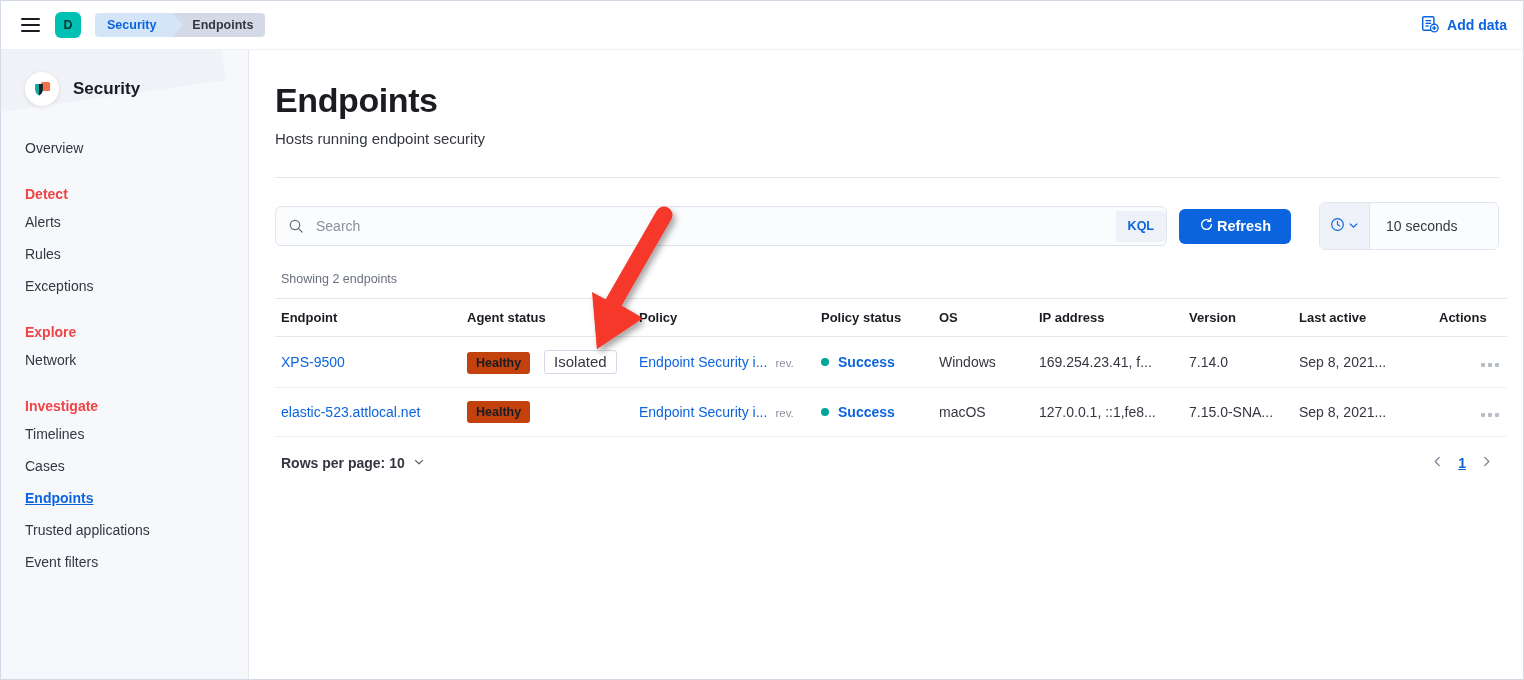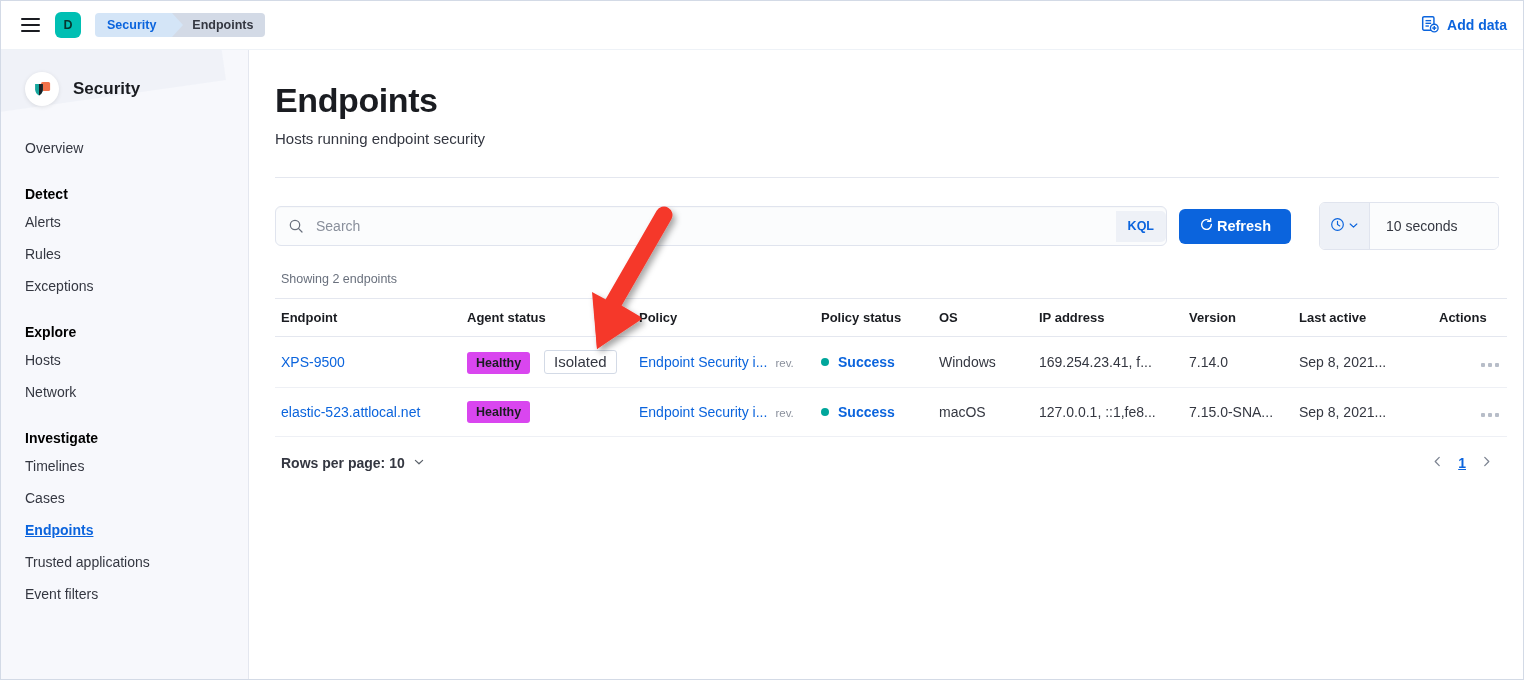"Detect" .nav-group { color: #000000 -> #ef4444 }
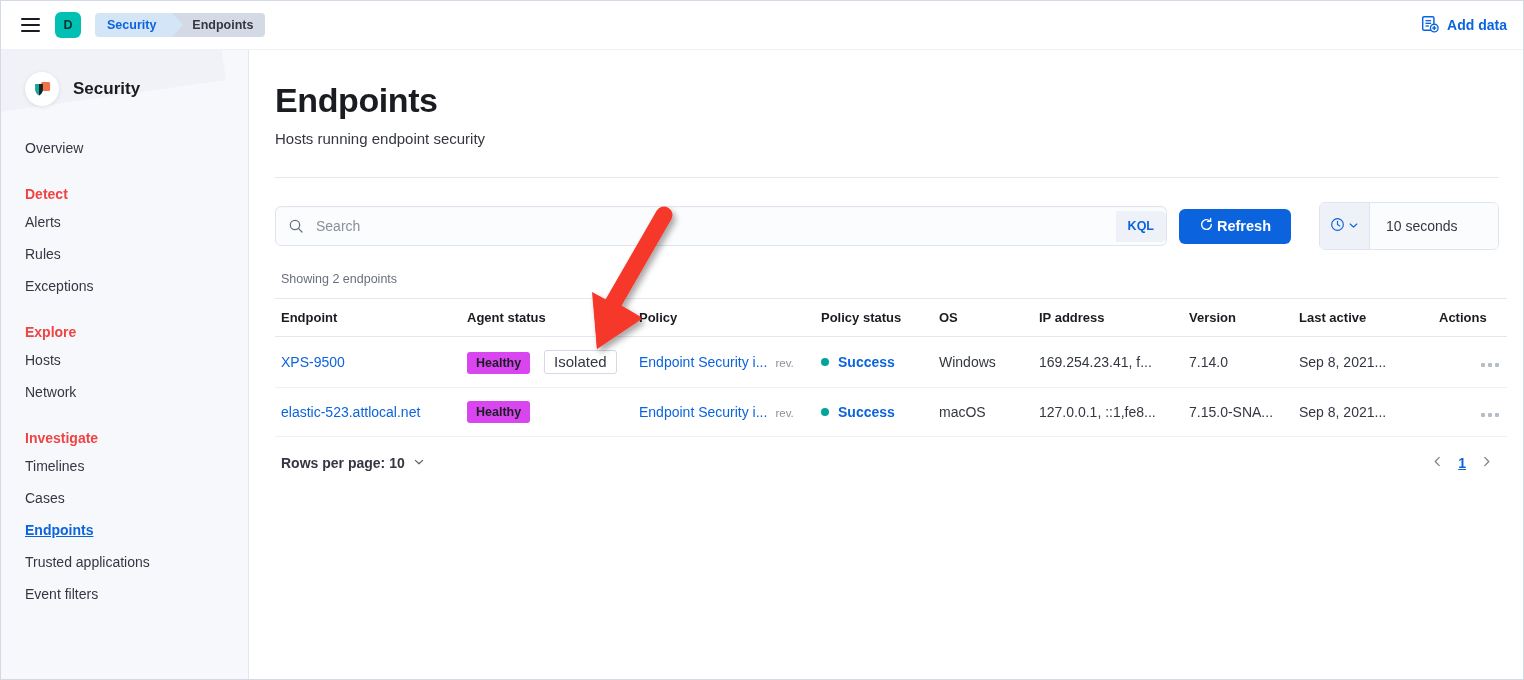"Hosts" div.nav-link { html: <div>Hosts</div> -> none }
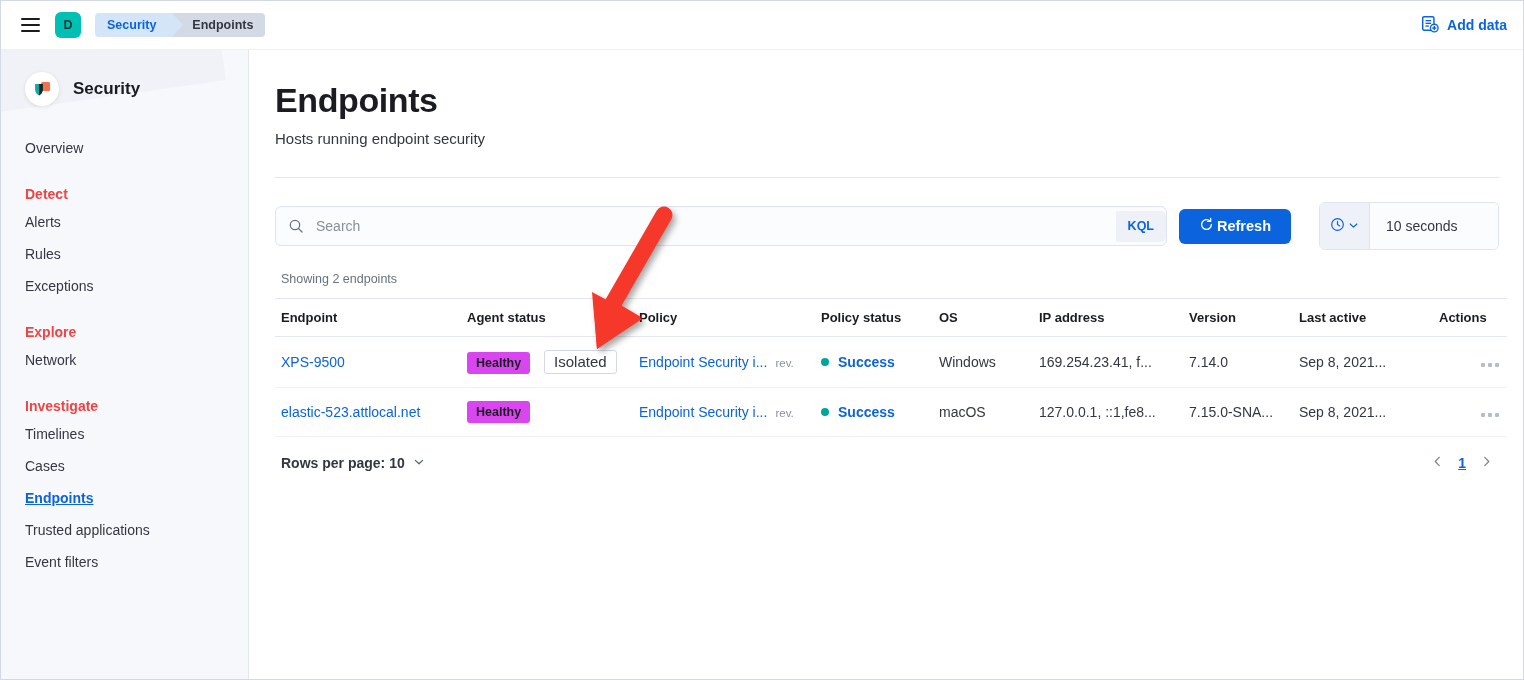"Healthy" .badge-healthy { background: #d946ef -> #c2410c }
